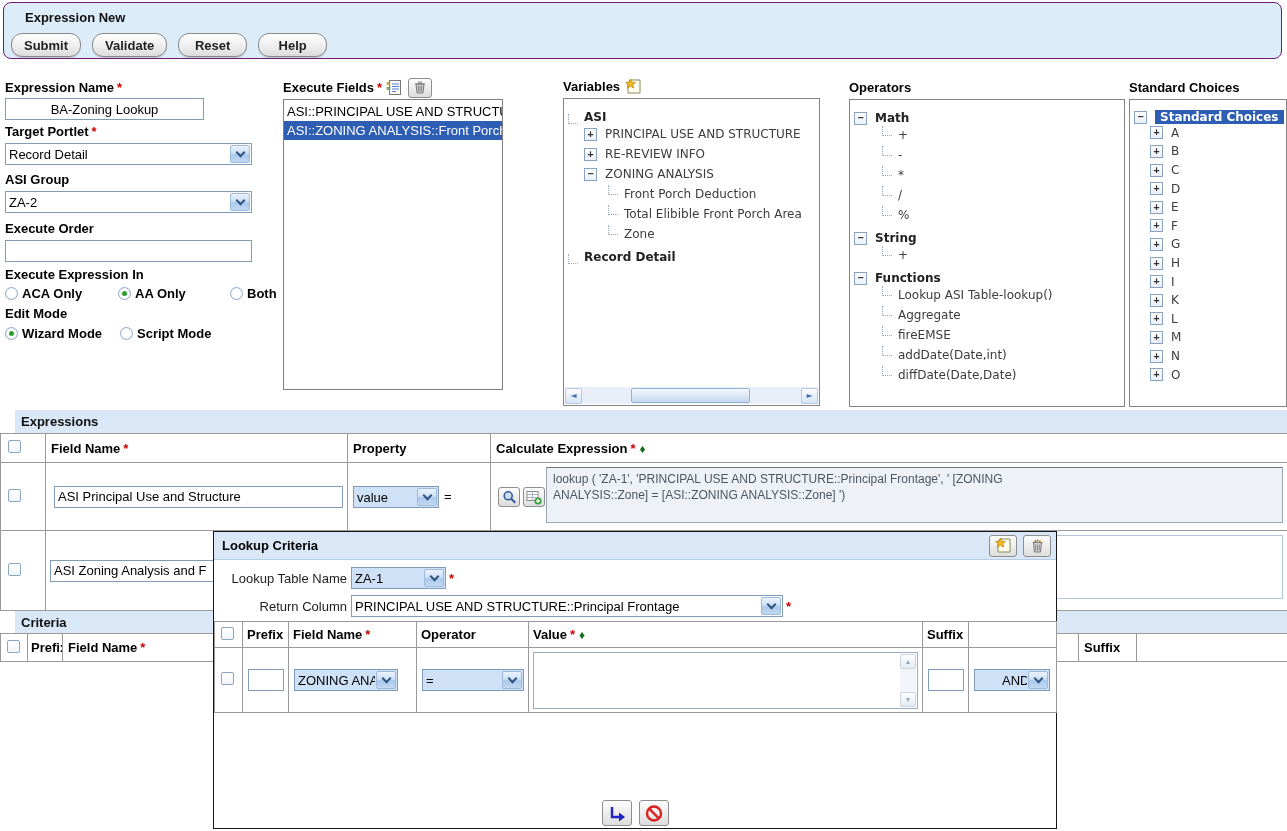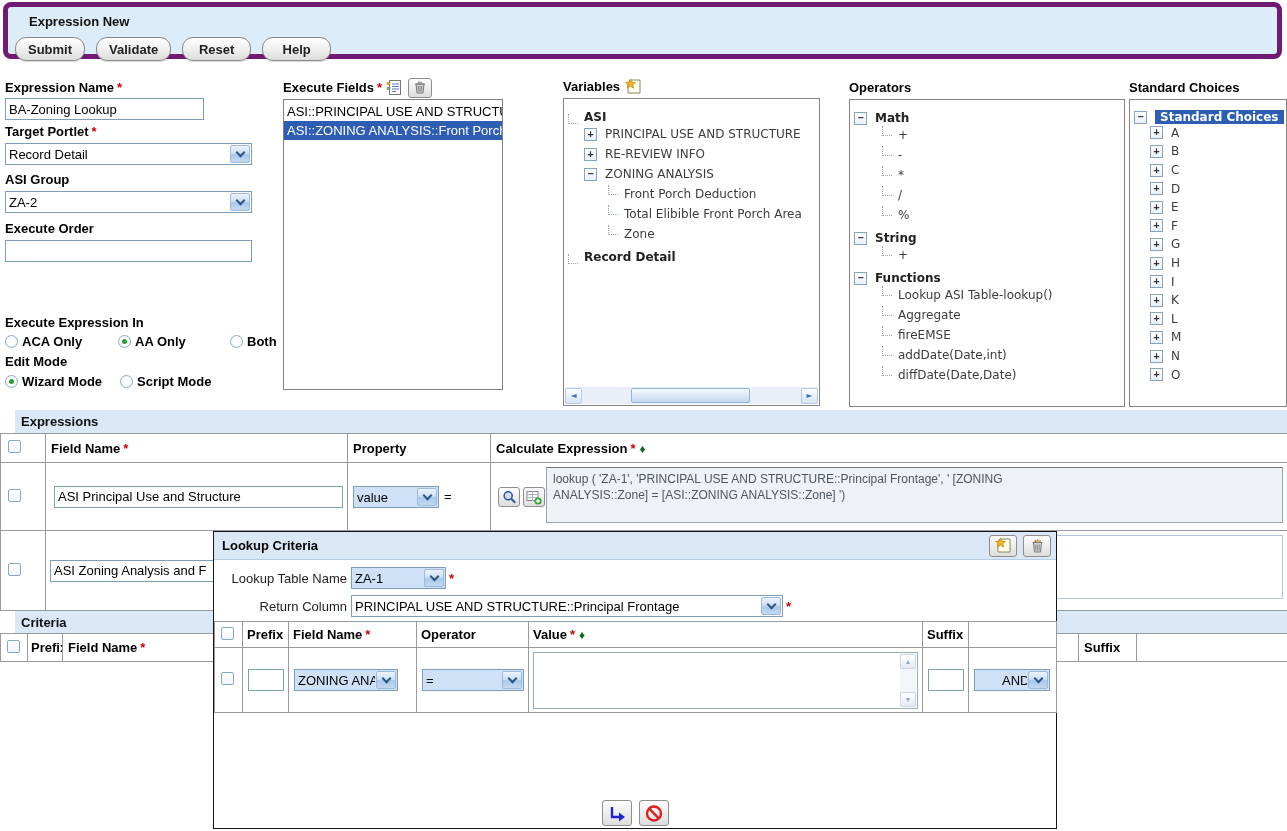"Expression New" .top-panel { border: 5px solid #701a75 -> 1px solid #701a75 }
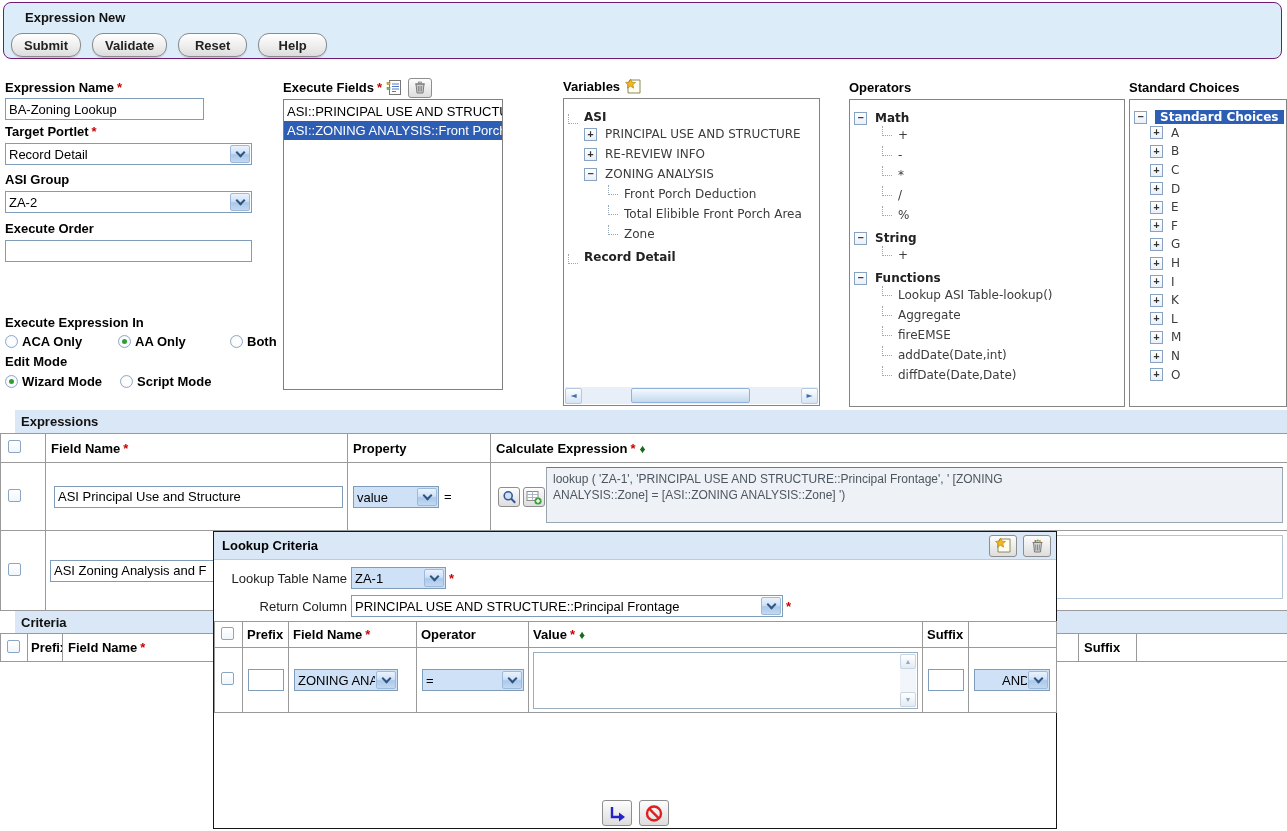"BA-Zoning Lookup" input.tin { text-align: none -> center }
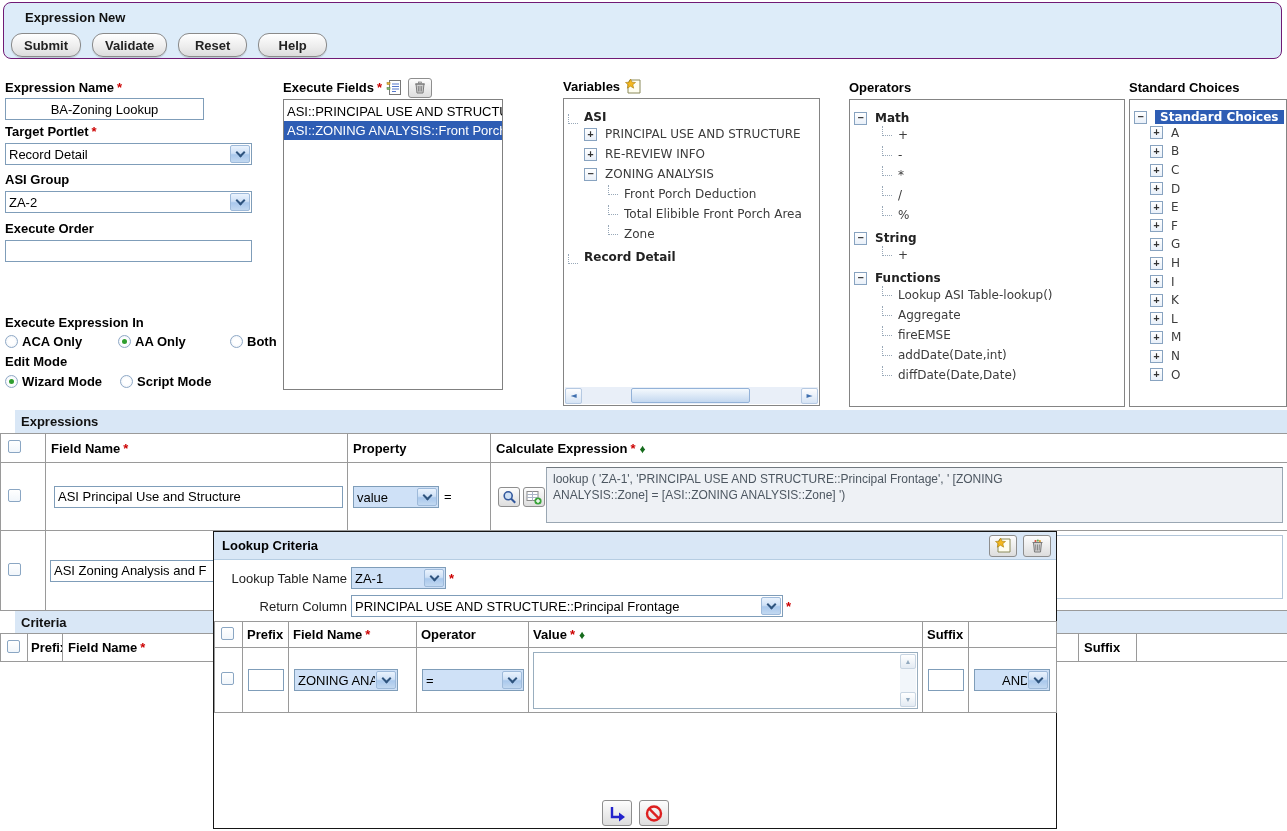"Execute Expression In" div.flbl { margin-top: 48px -> none }
